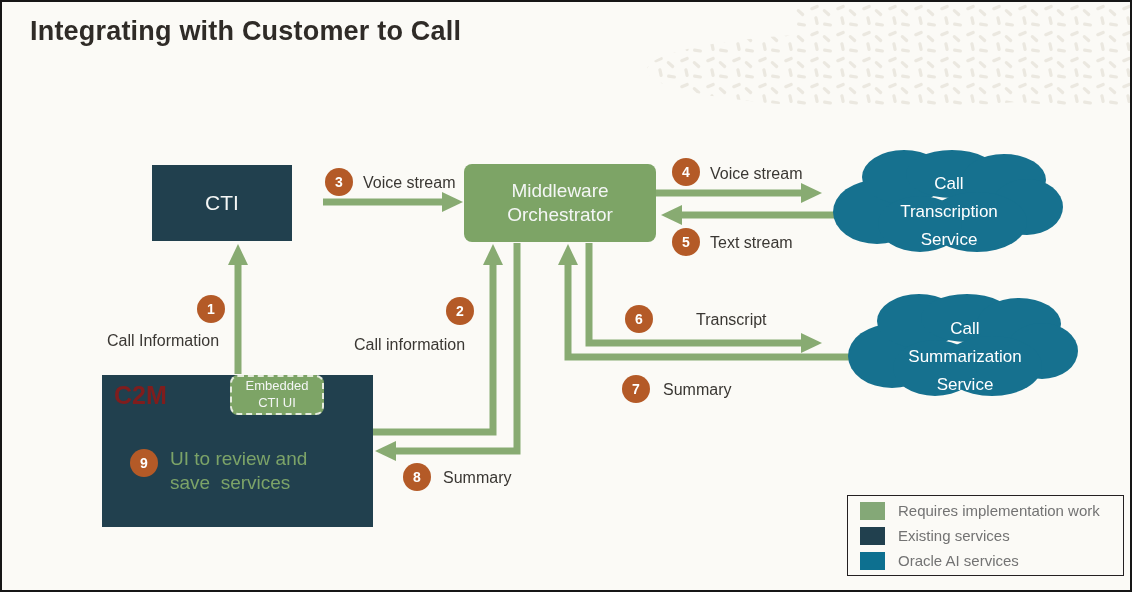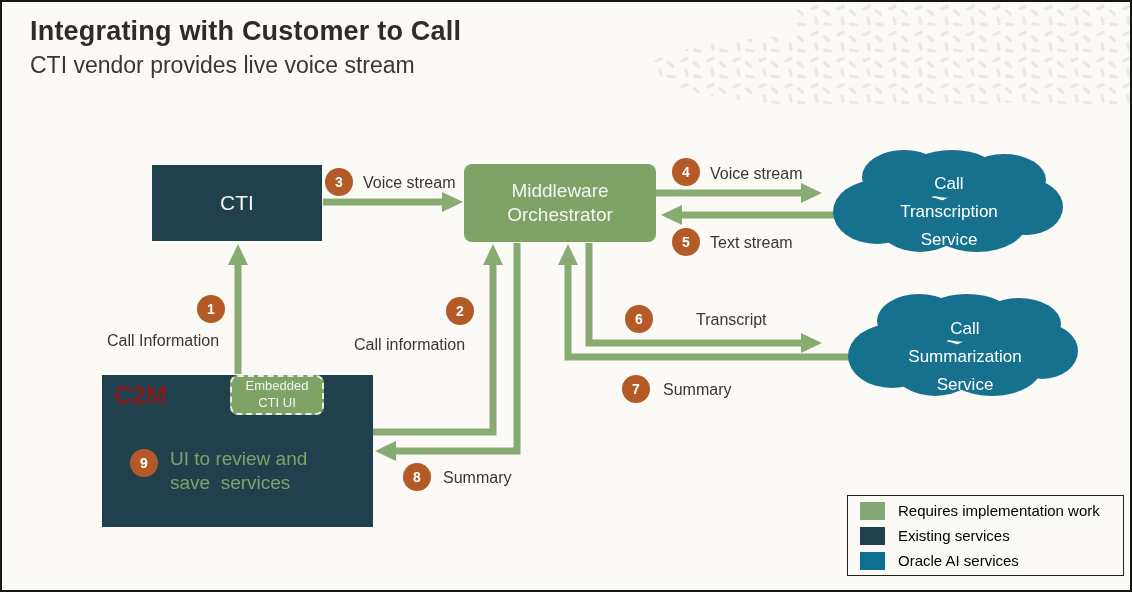"CTI vendor provides live voice" div.abs { html: <div>CTI vendor provides live voice stream</div> -> none }
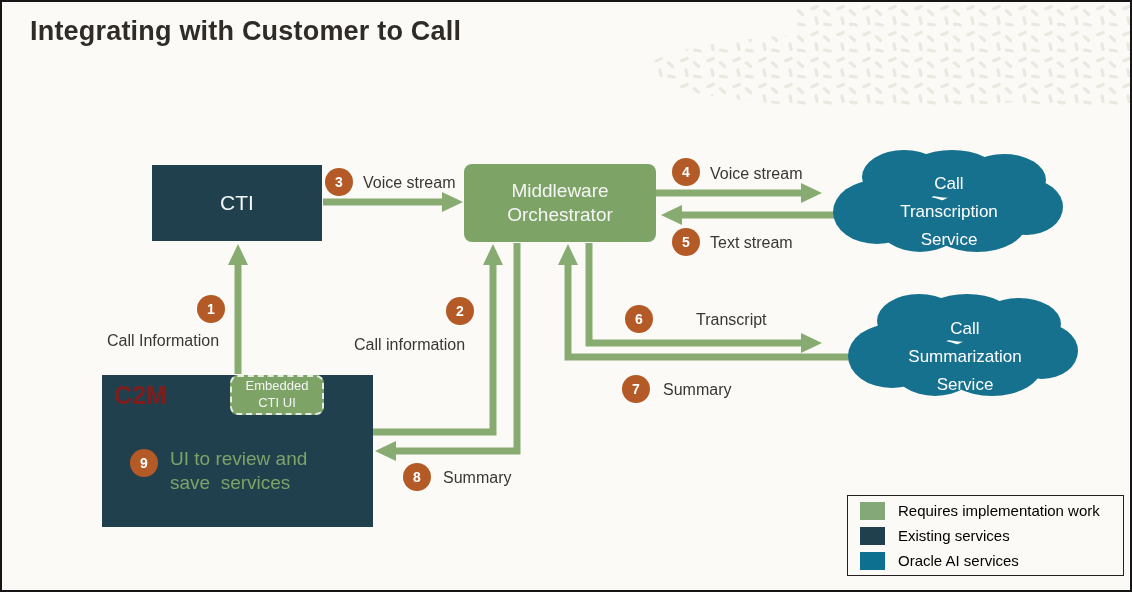"CTI" .cti-box { width: 170px -> 140px }
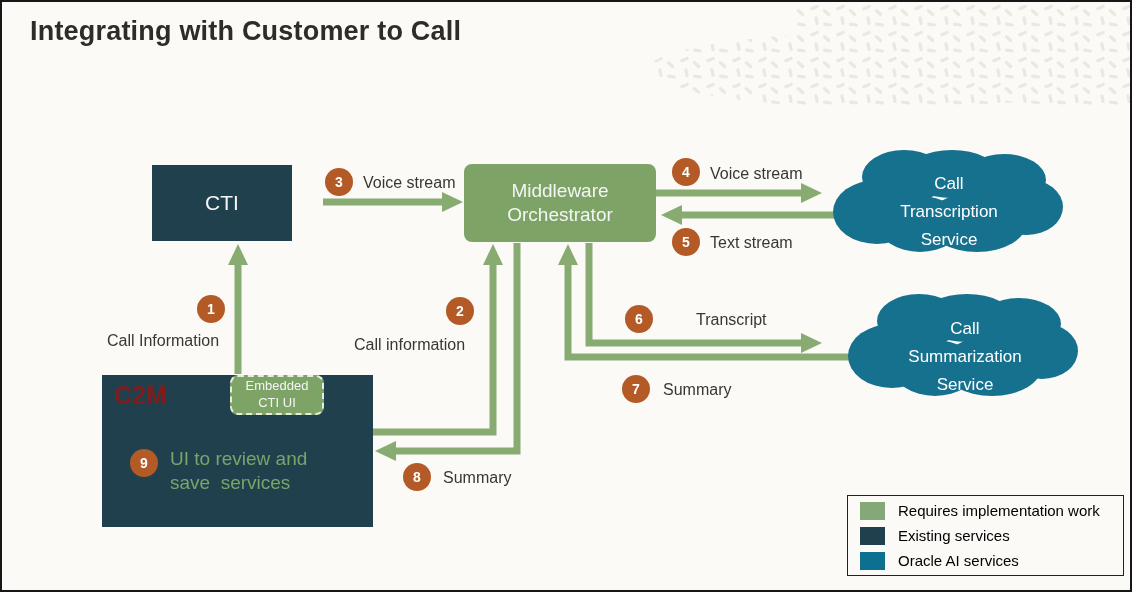"Requires implementation work" .legend-label { color: #000000 -> #737373 }
